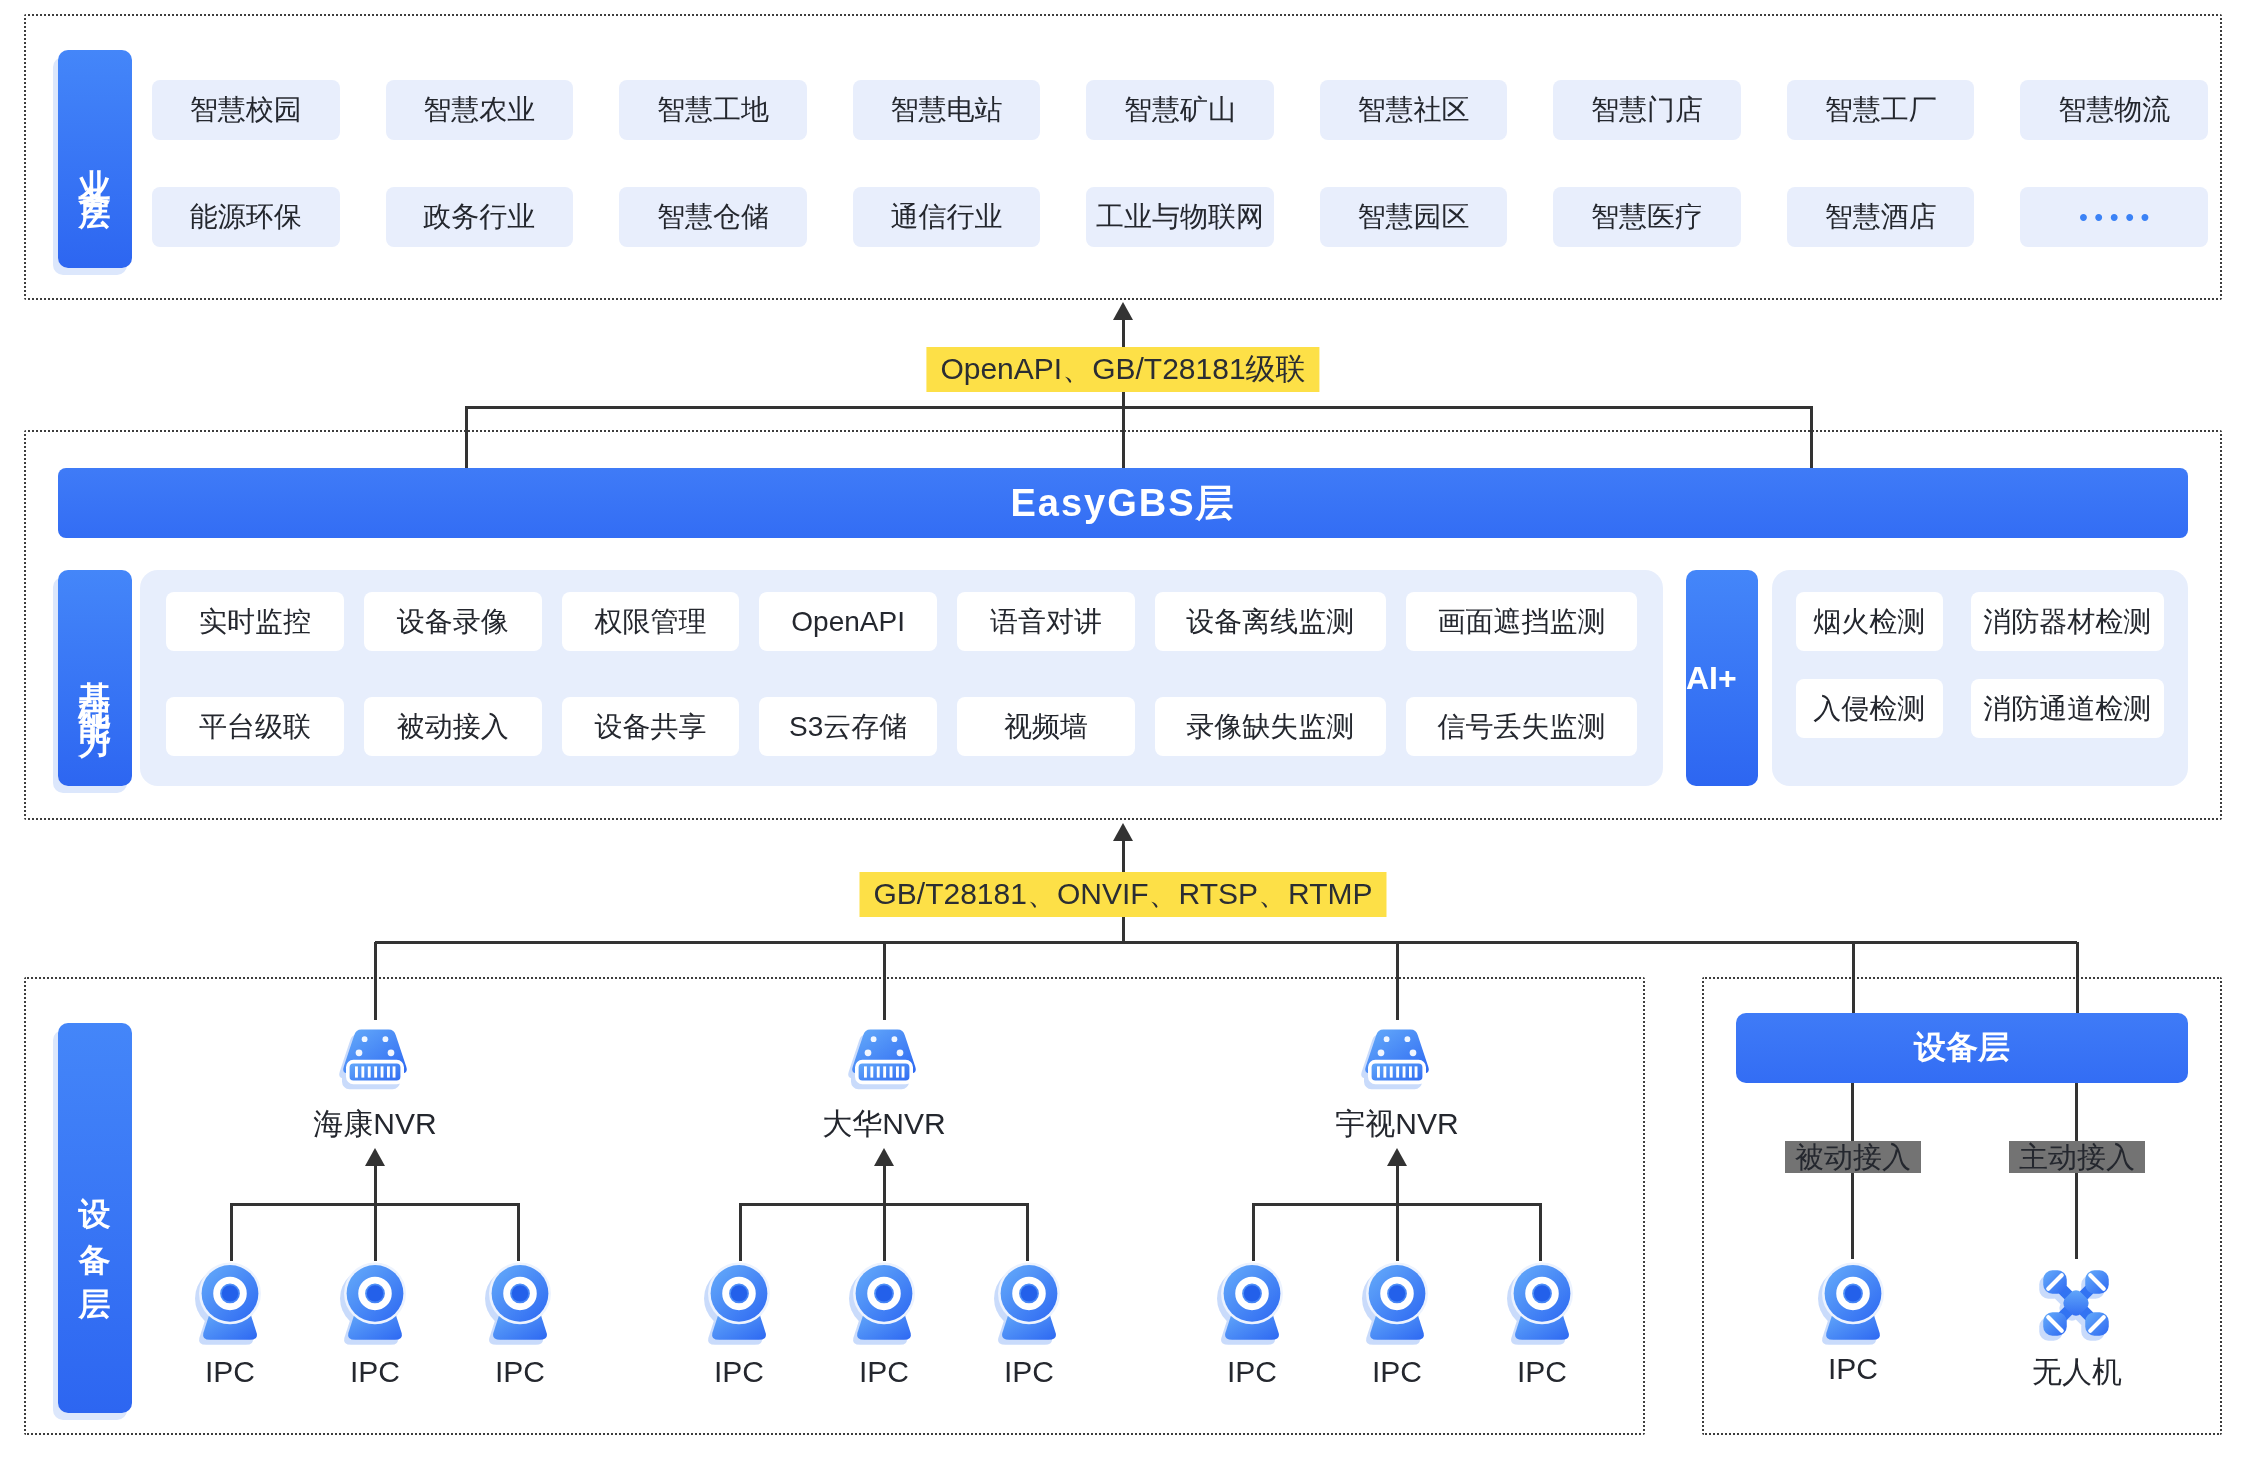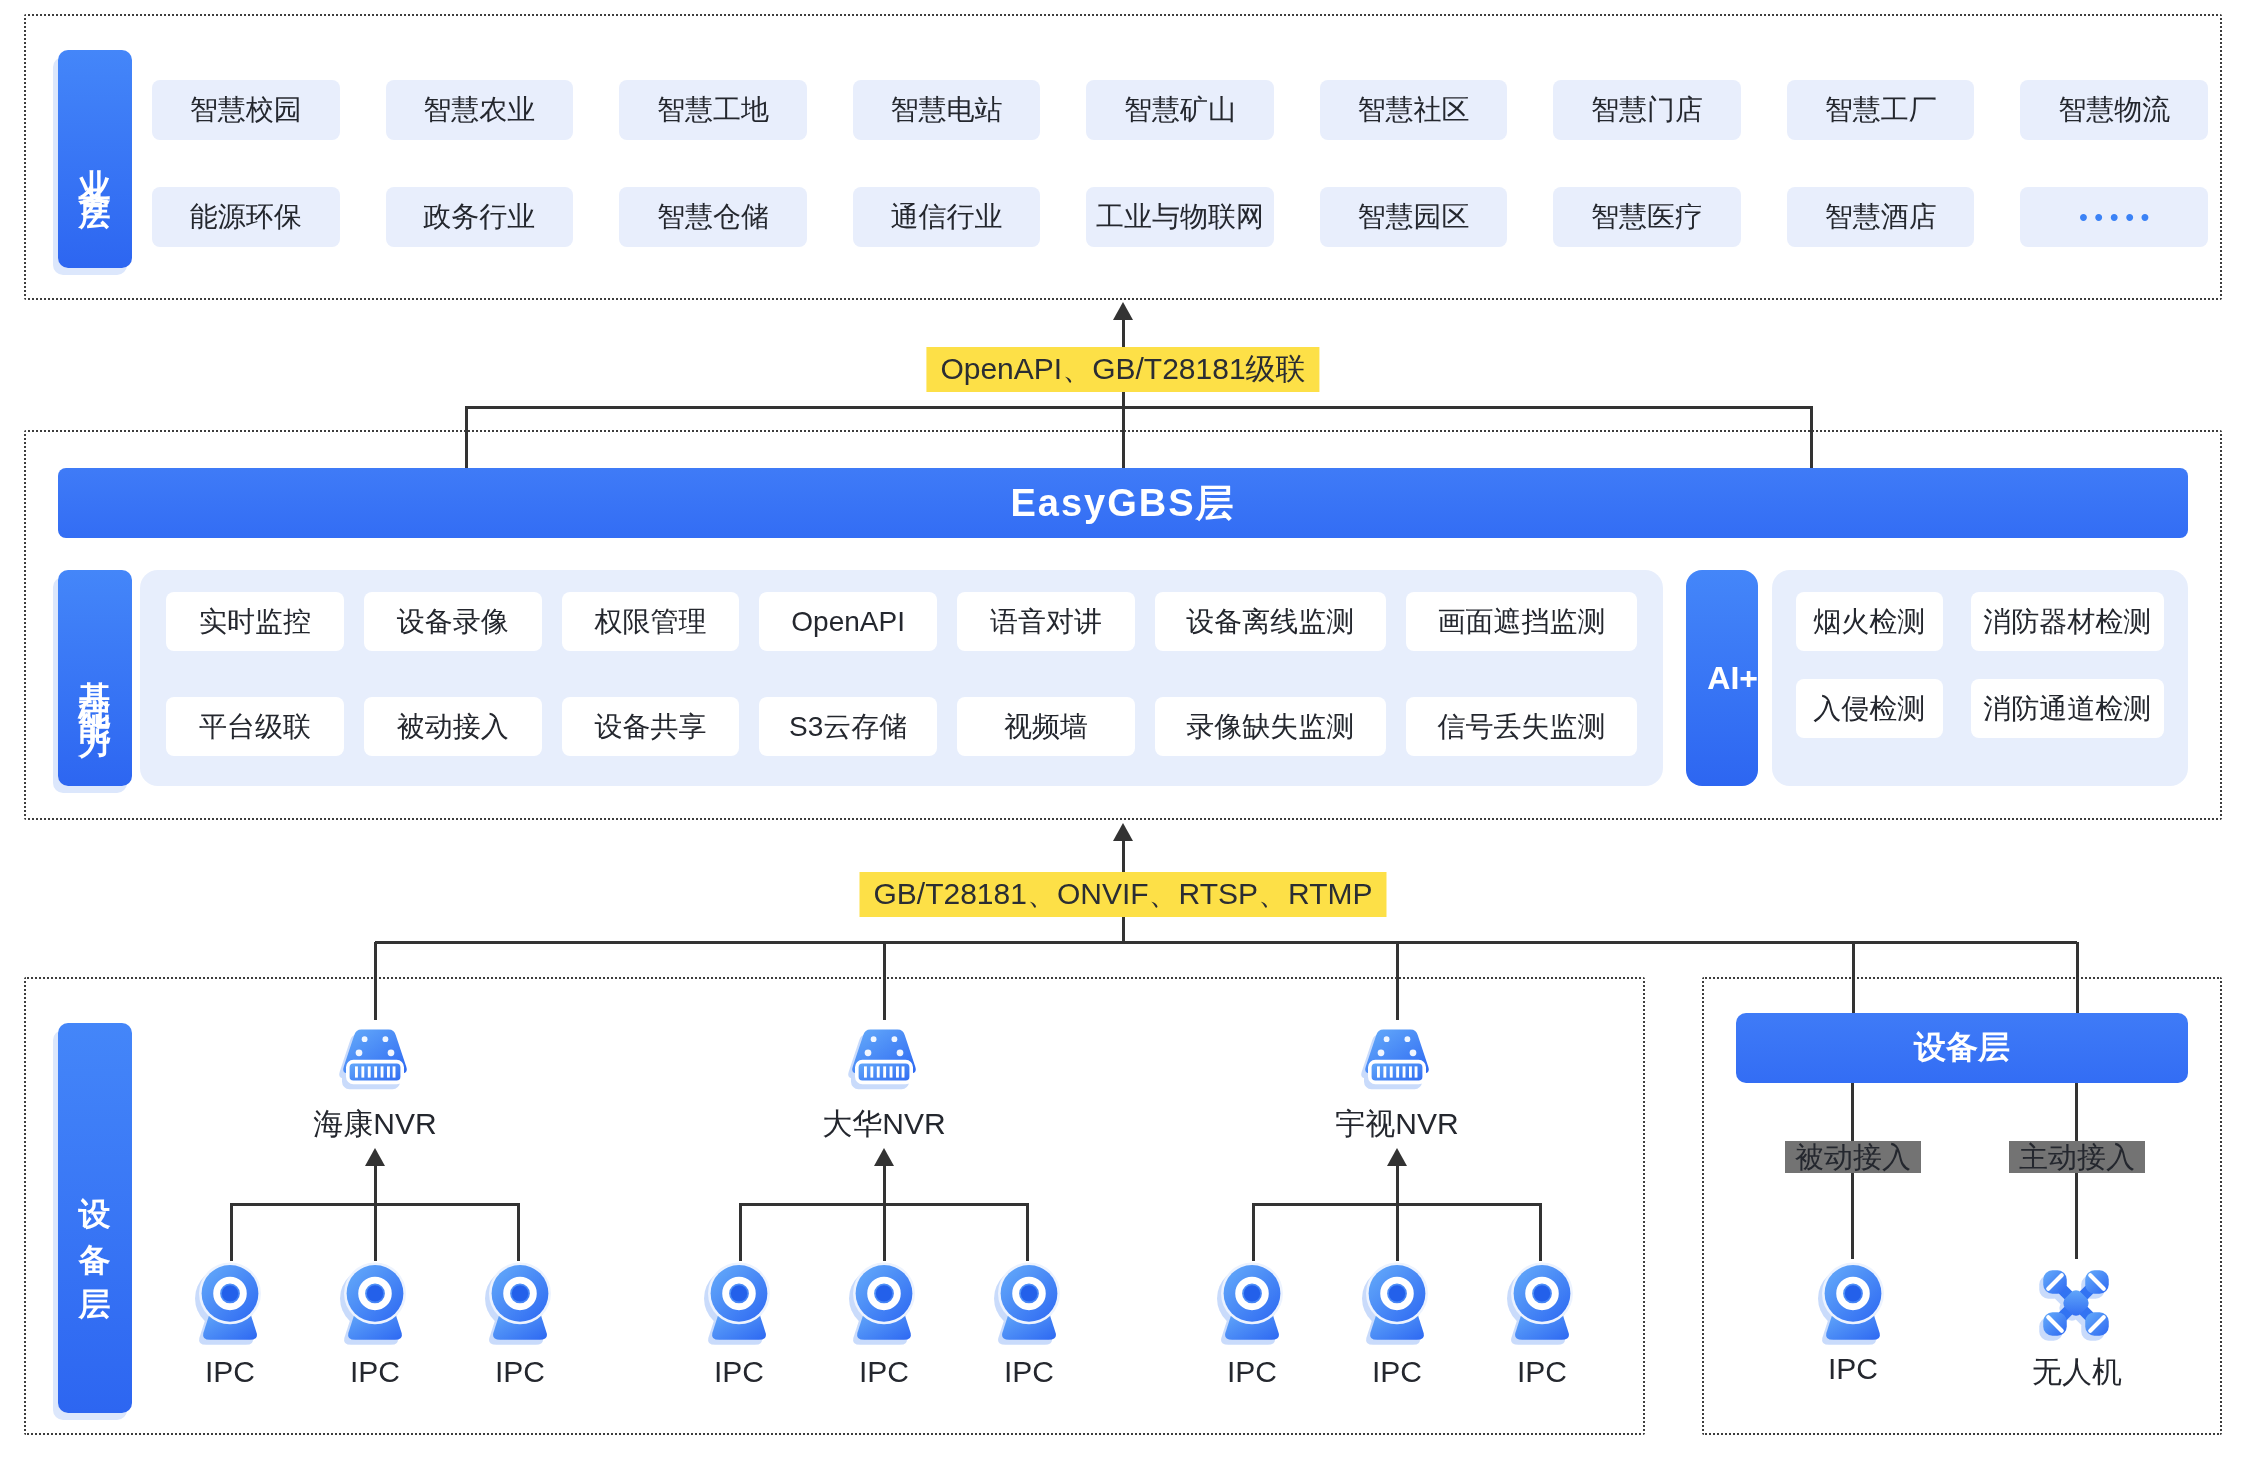"AI+" .ai-bar { border-radius: 16px -> 10px; justify-content: flex-end -> flex-start }
